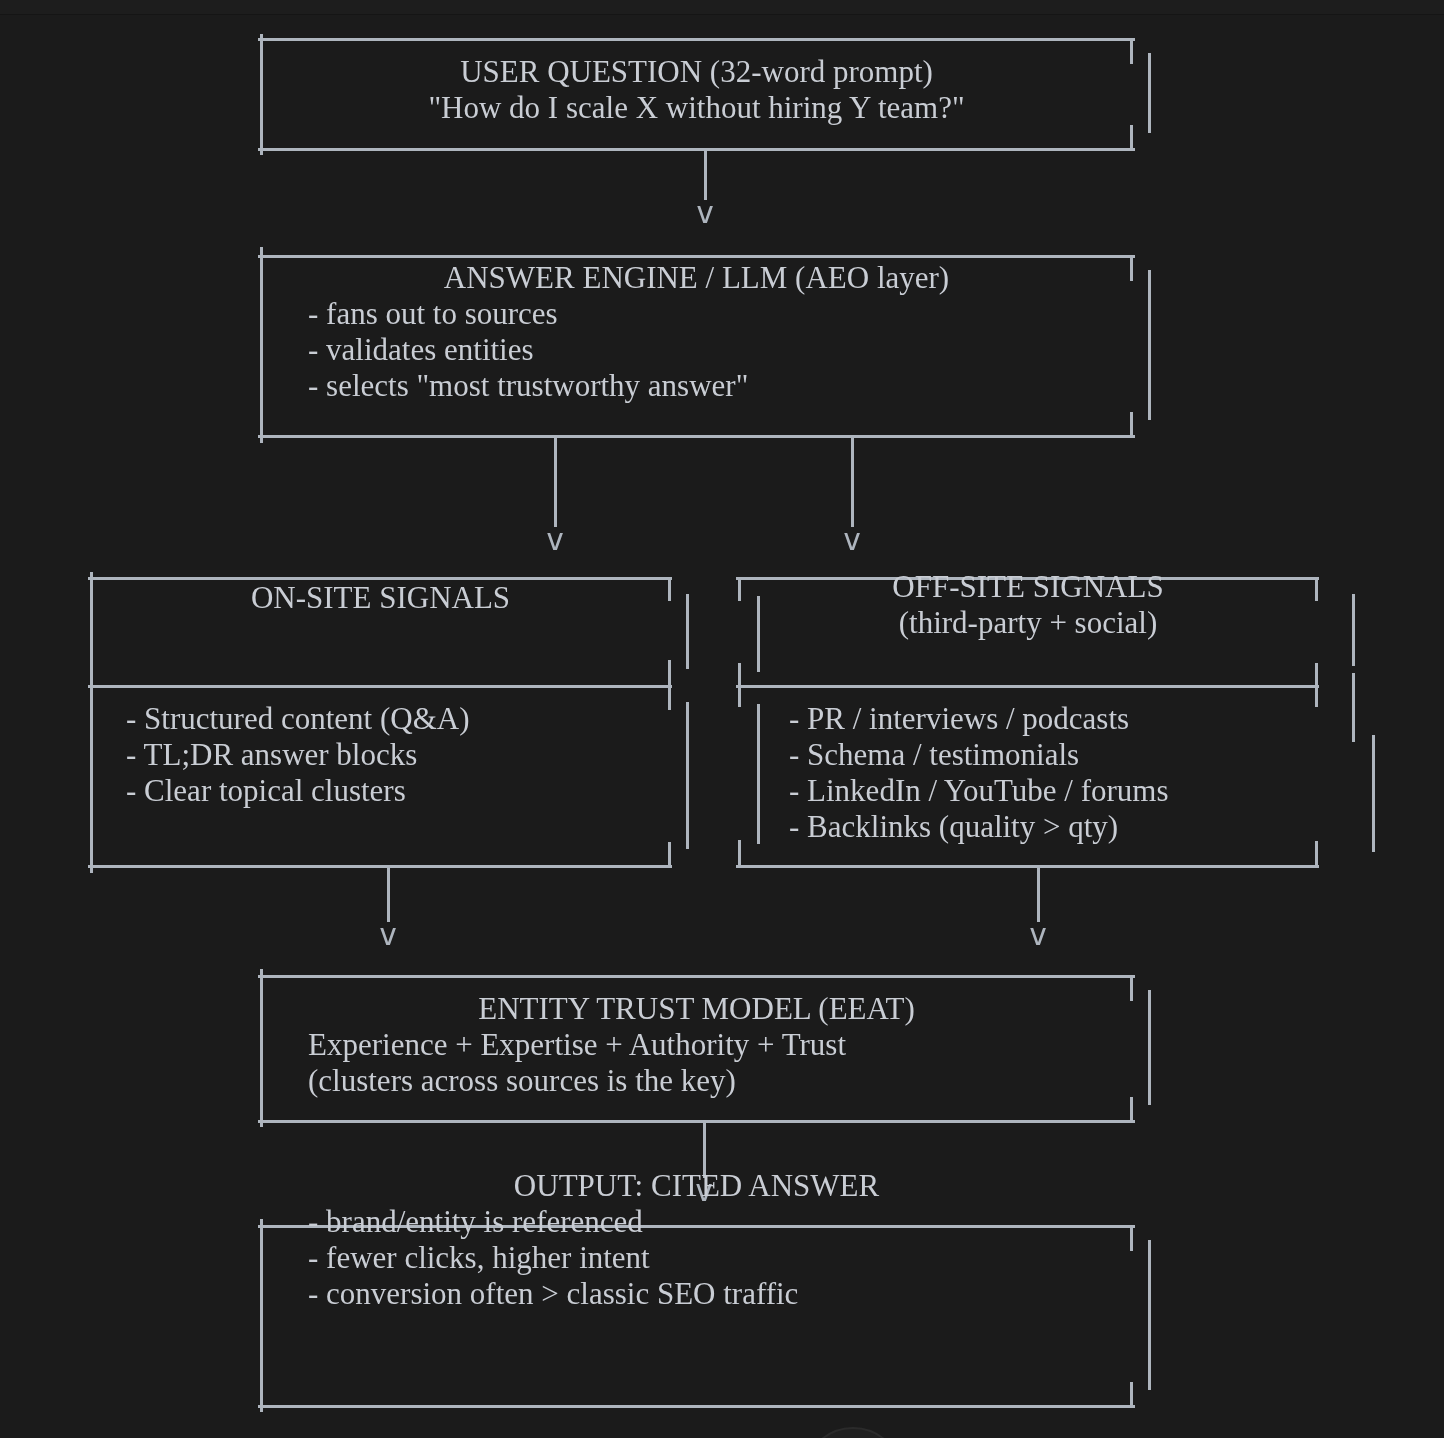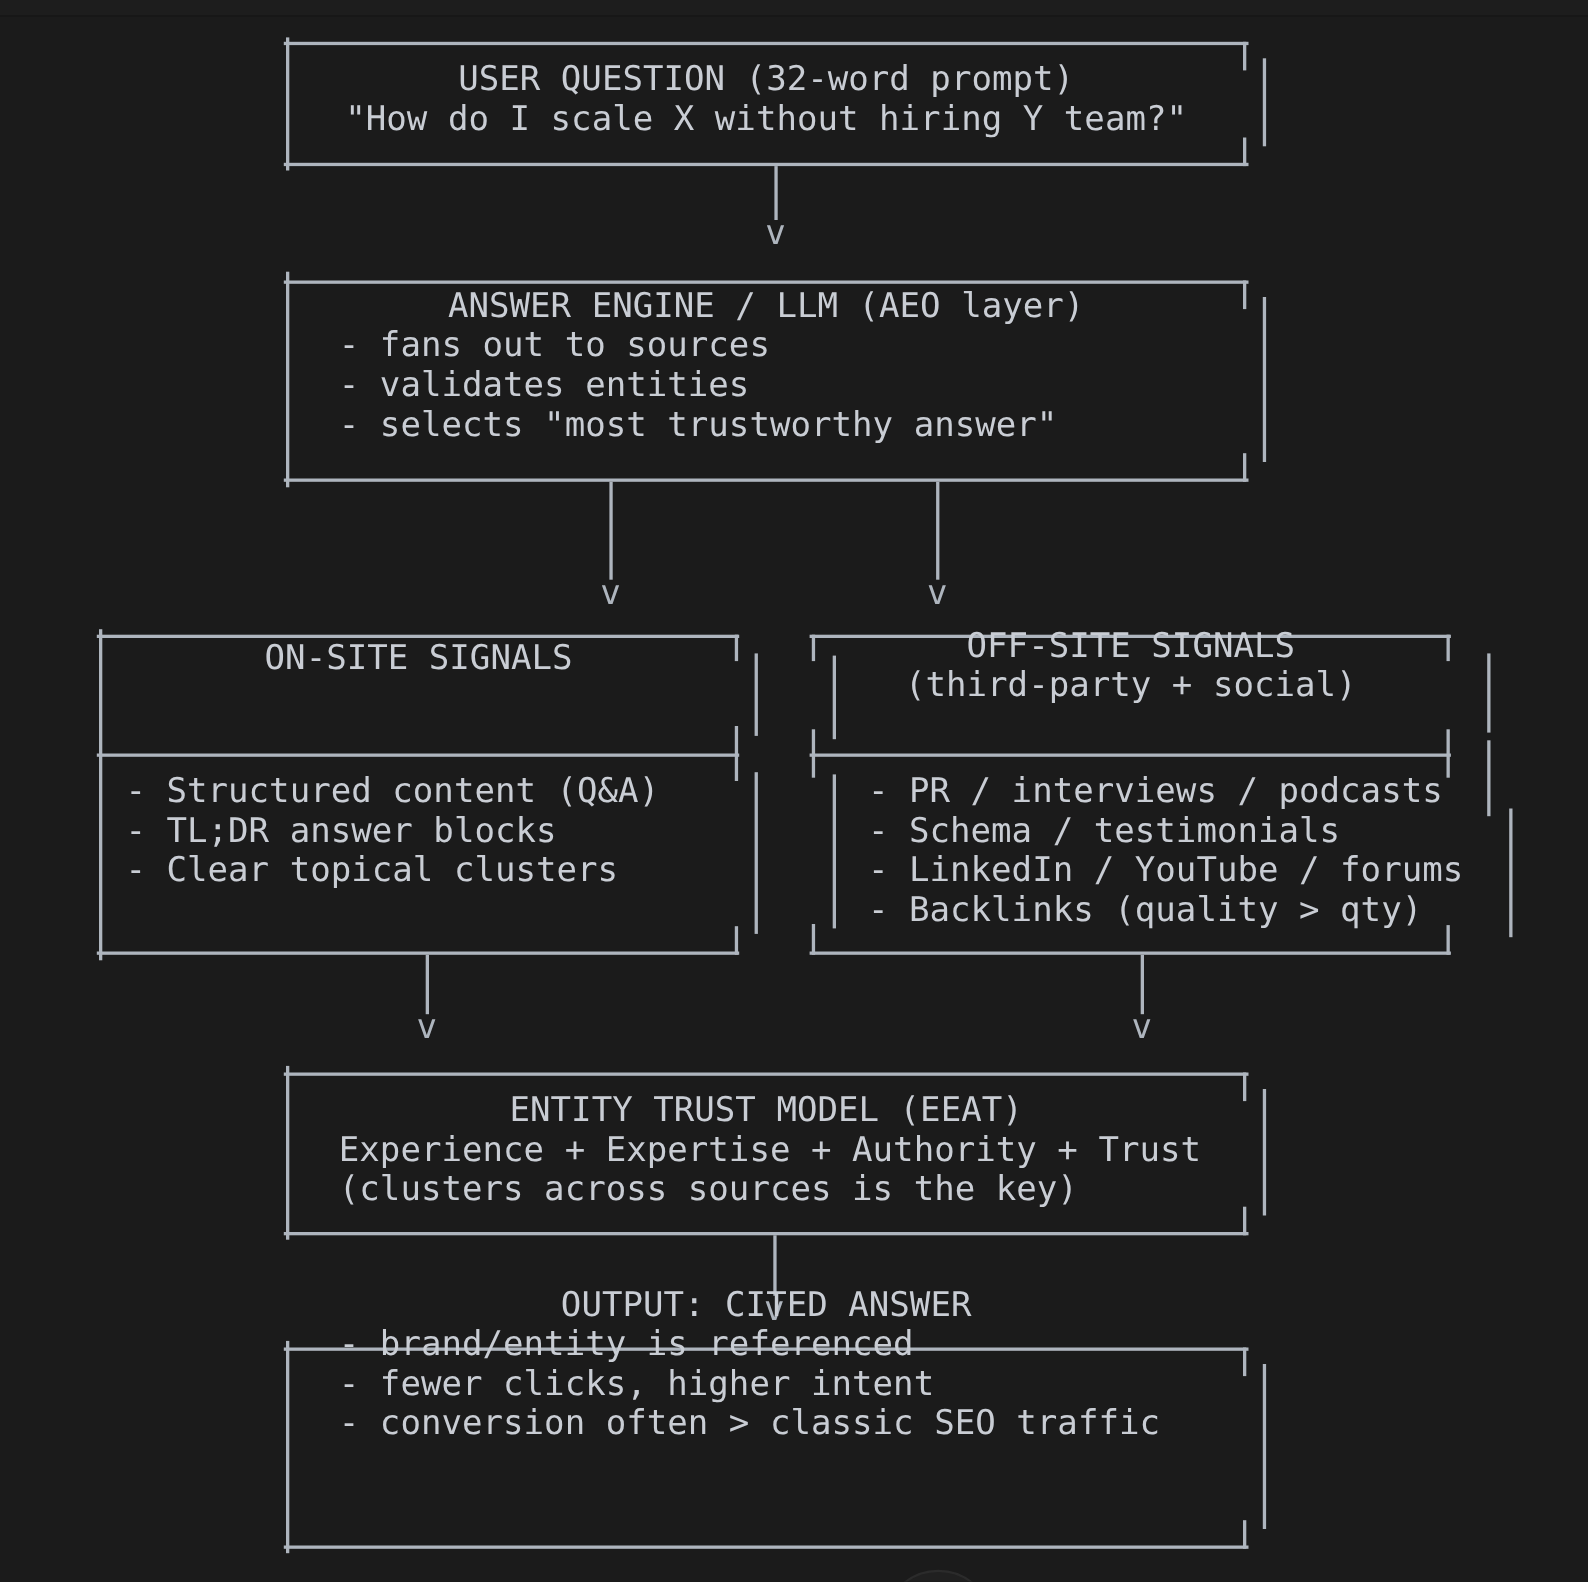"USER QUESTION (32-word prompt)" .ln { font-family: none -> Liberation Serif, serif }
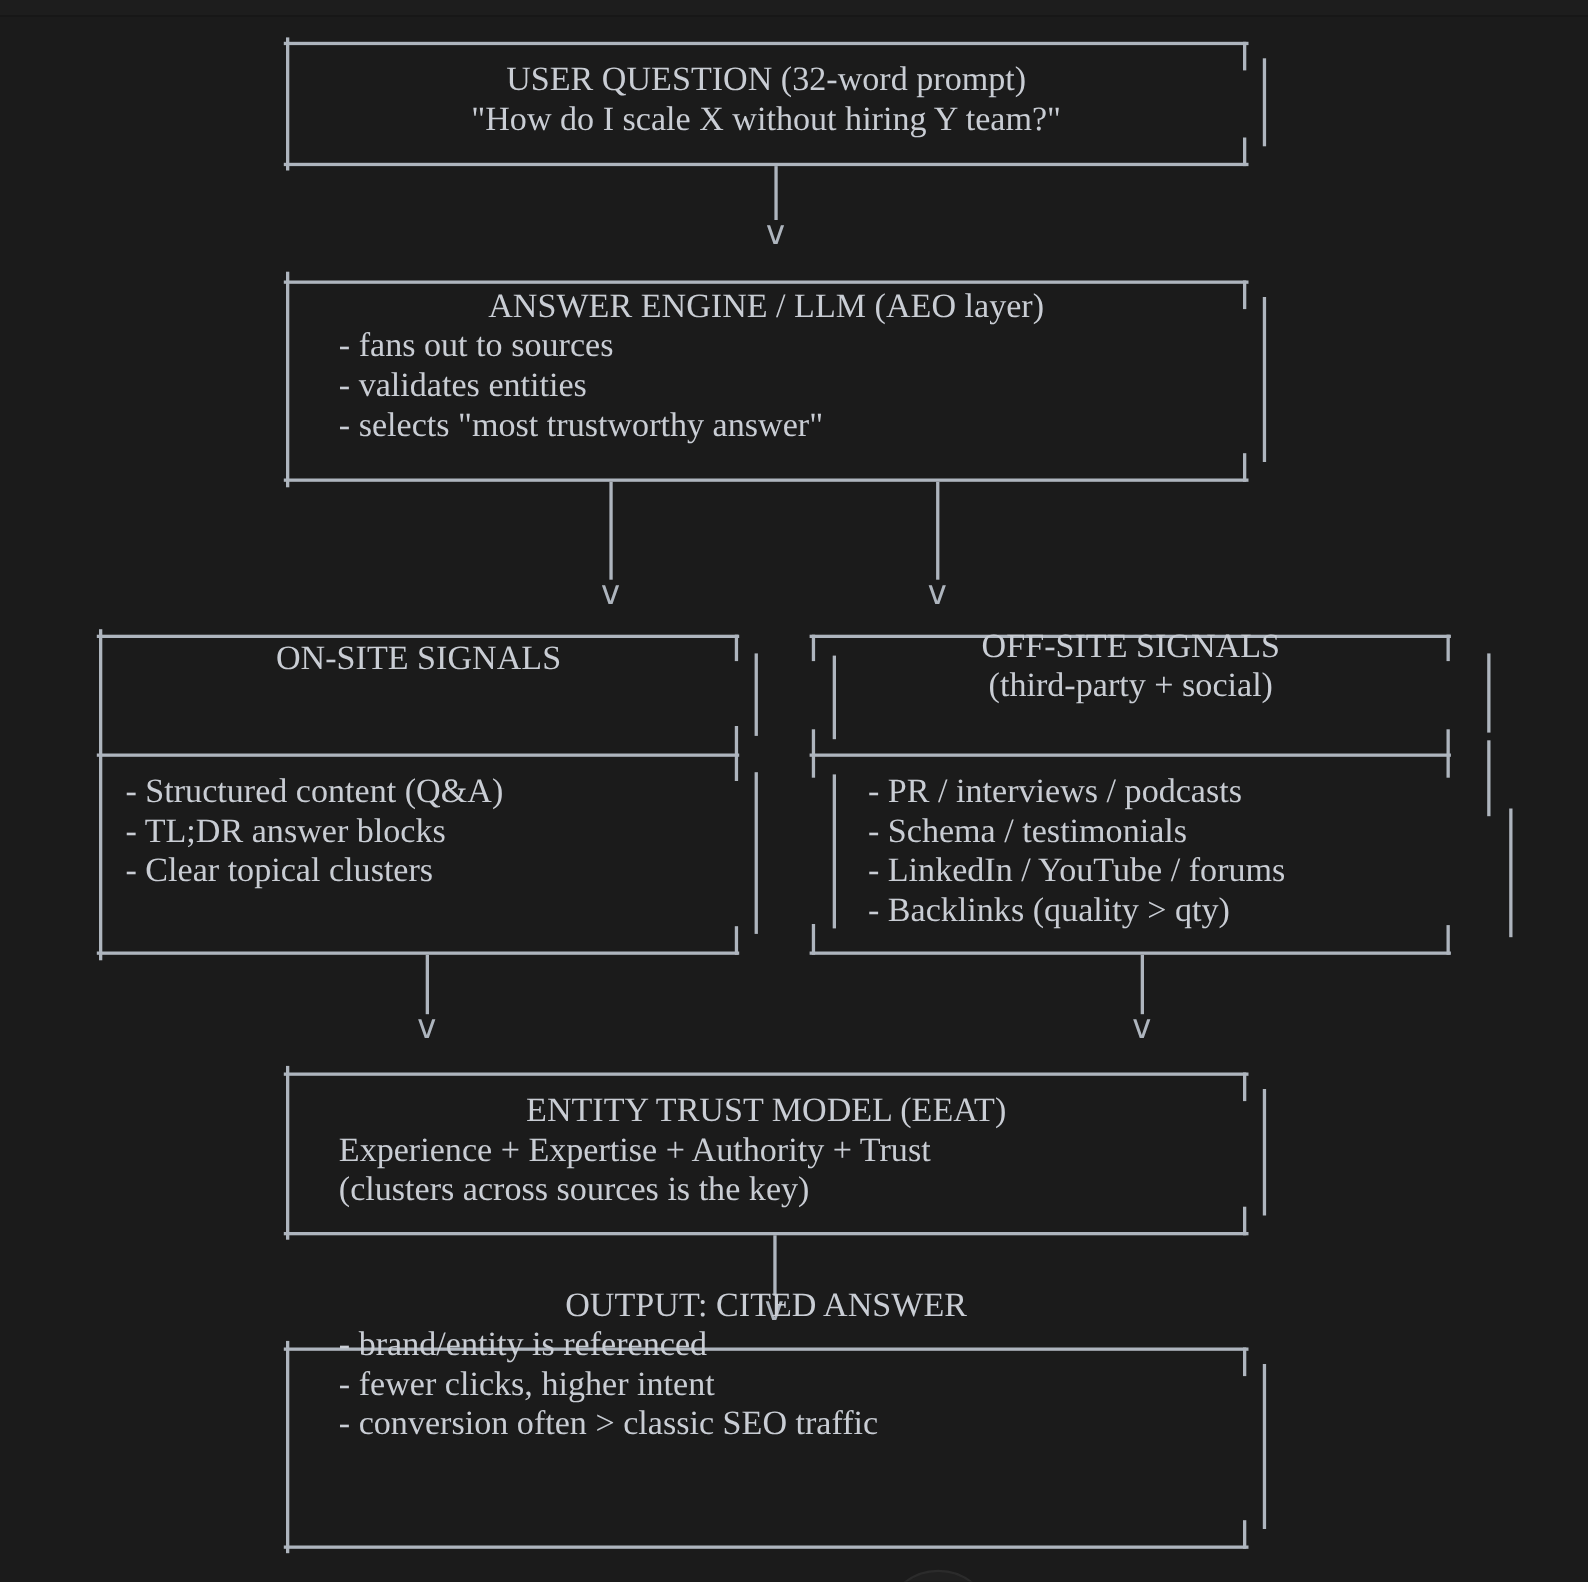"- Structured content (Q&A)" .b33 { padding-left: 21px -> 33px }
